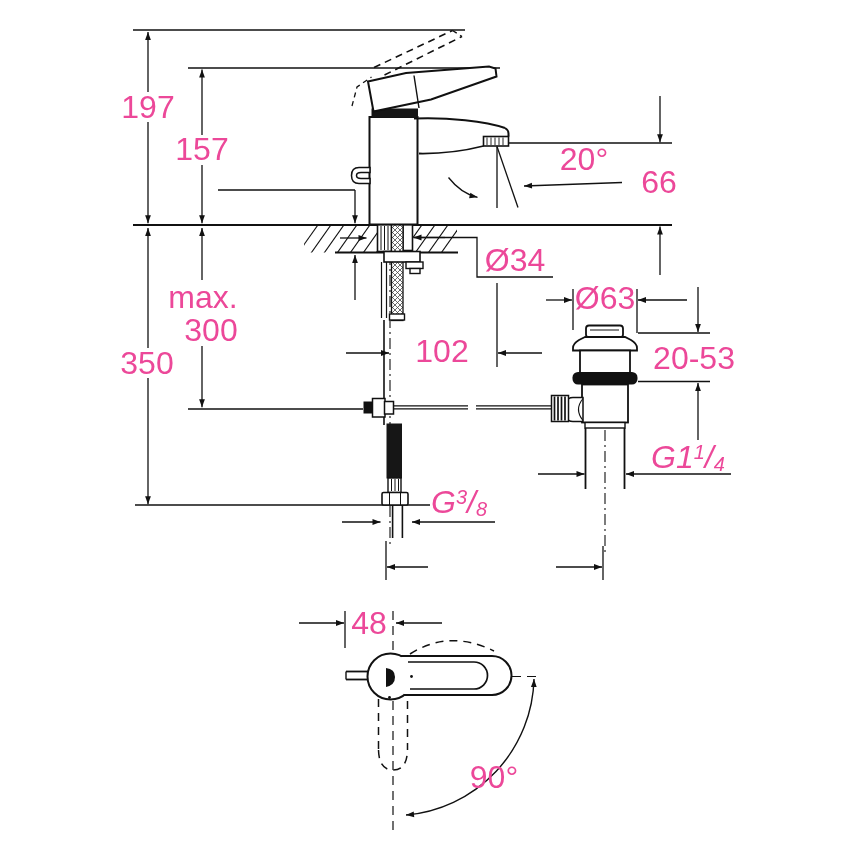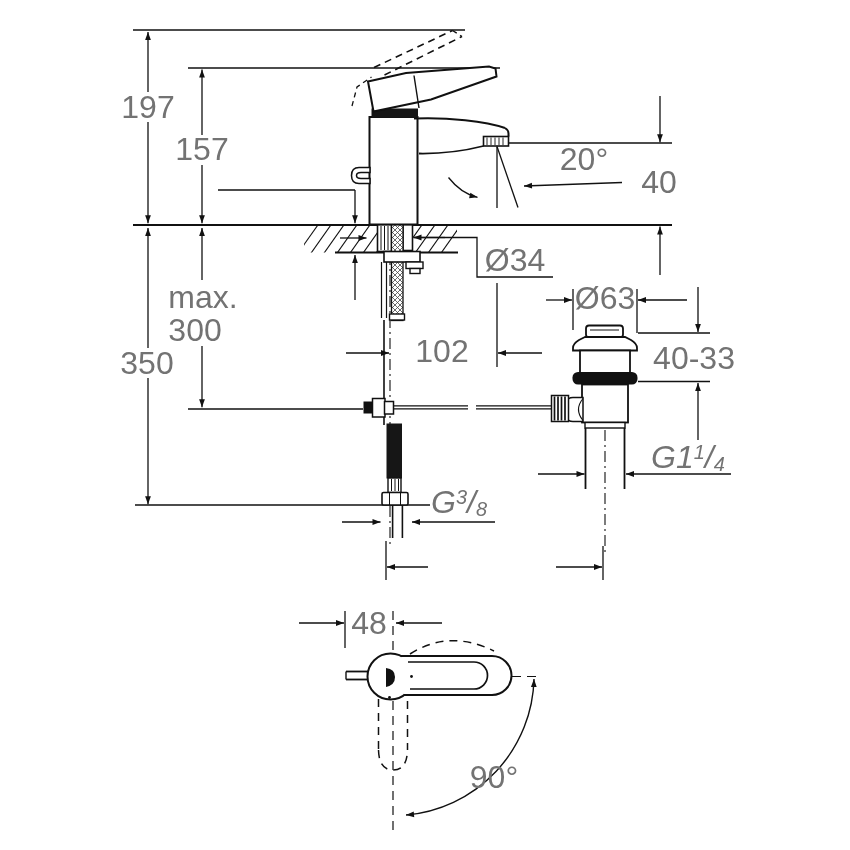"197" .lbl { color: #737373 -> #ec4899 }
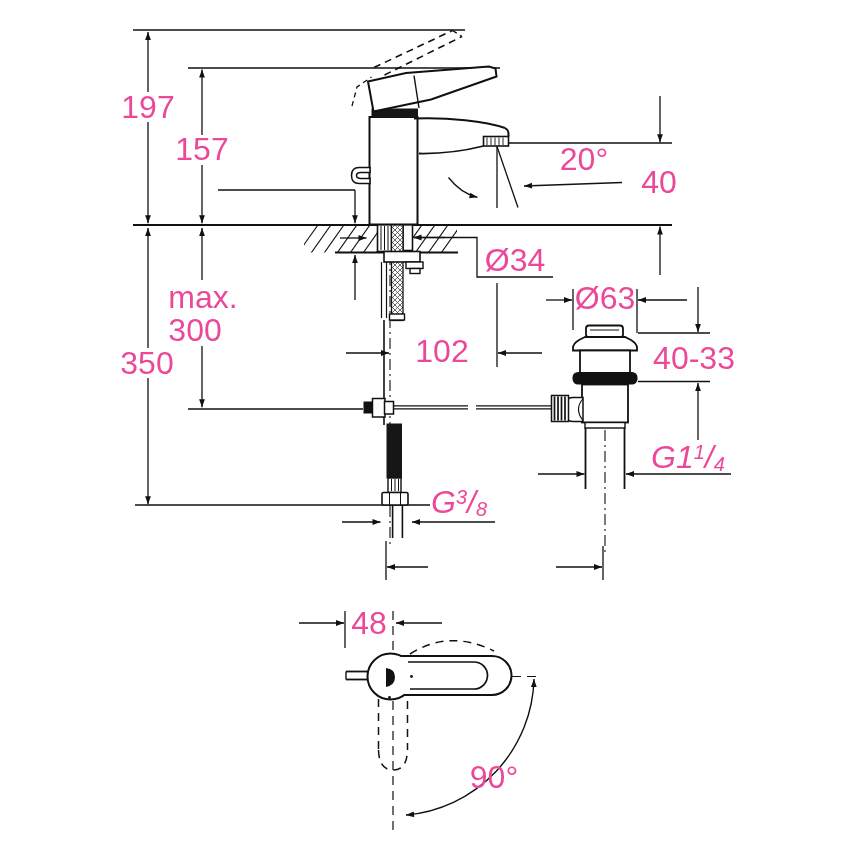"40" div.lbl { text: 40 -> 66 }
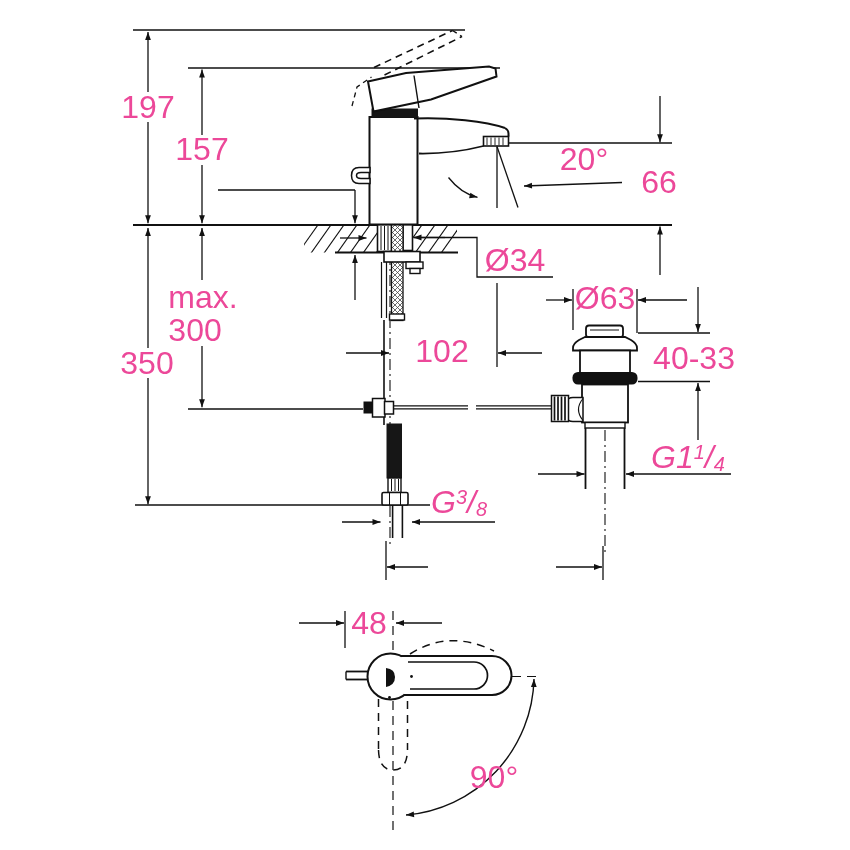"max." .lbl.twoline { text-align: left -> right }
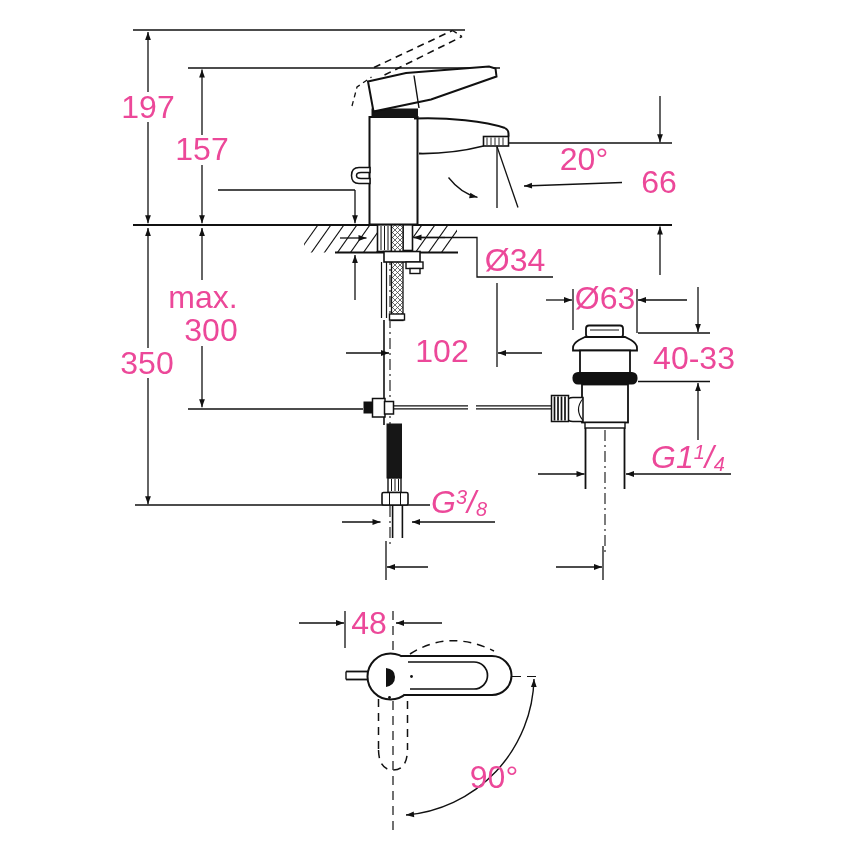"40-33" div.lbl { text: 40-33 -> 20-53 }
